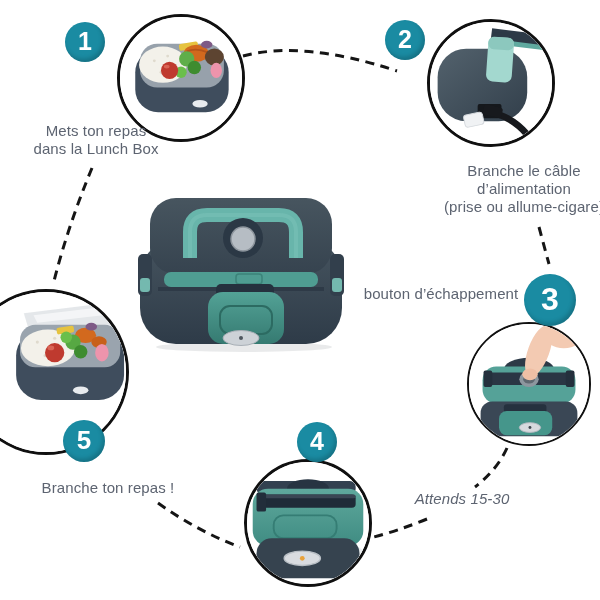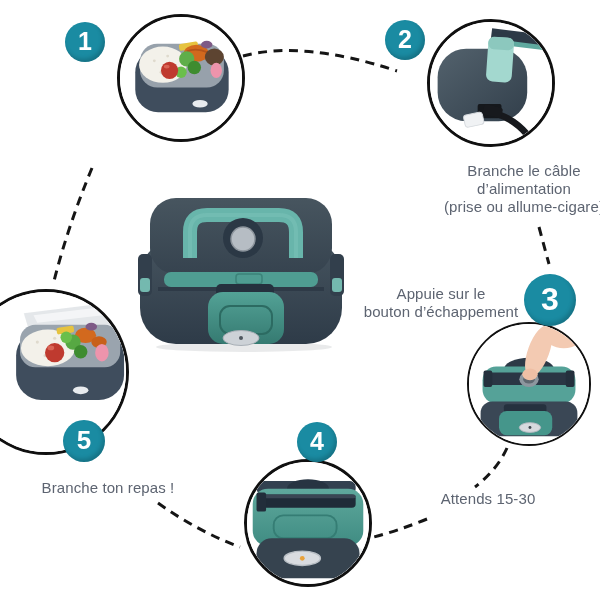"Mets ton repas" div.caption { html: none -> <div> <div>Mets ton repas</div> <div>dans la Lunch Box</div> </div> }
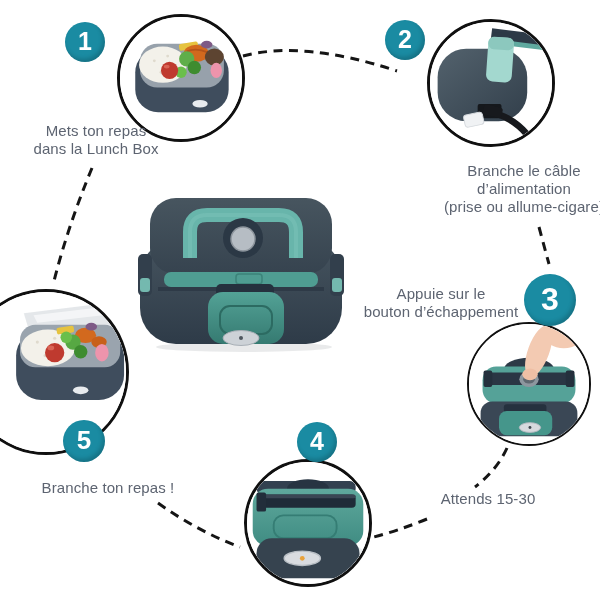"Appuie sur le" div { html: <div>Appuie sur le</div> -> none }
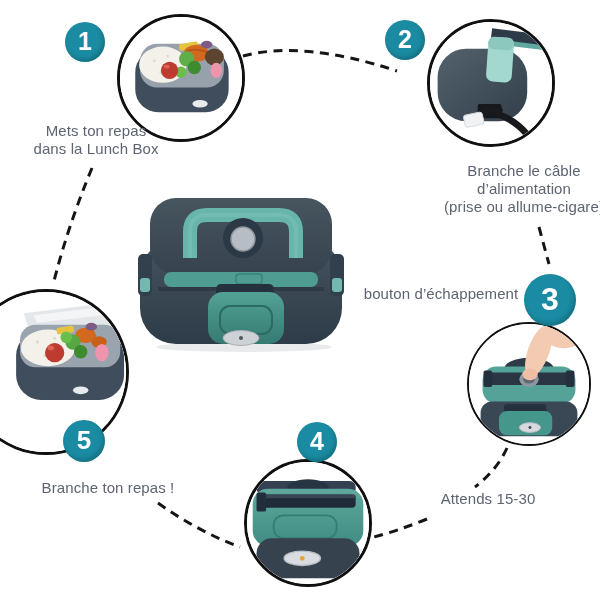"Attends 15-30" div.caption { font-style: none -> italic; left: 418px -> 392px }
